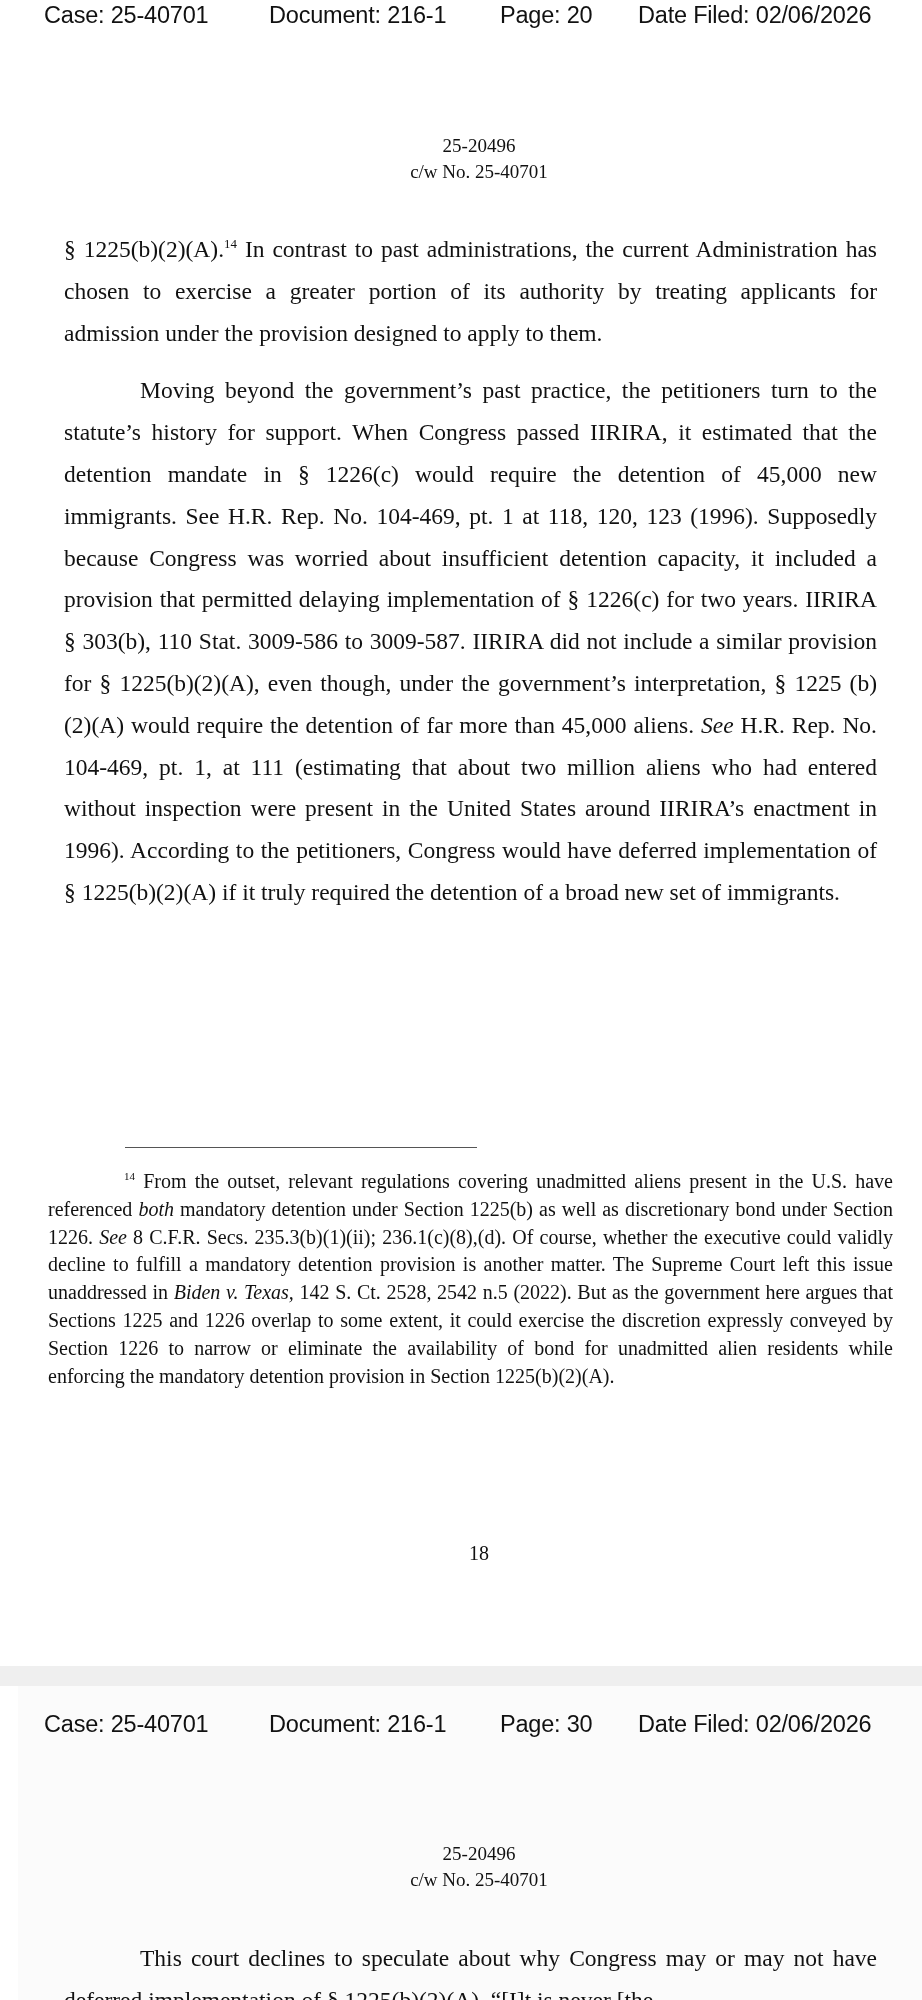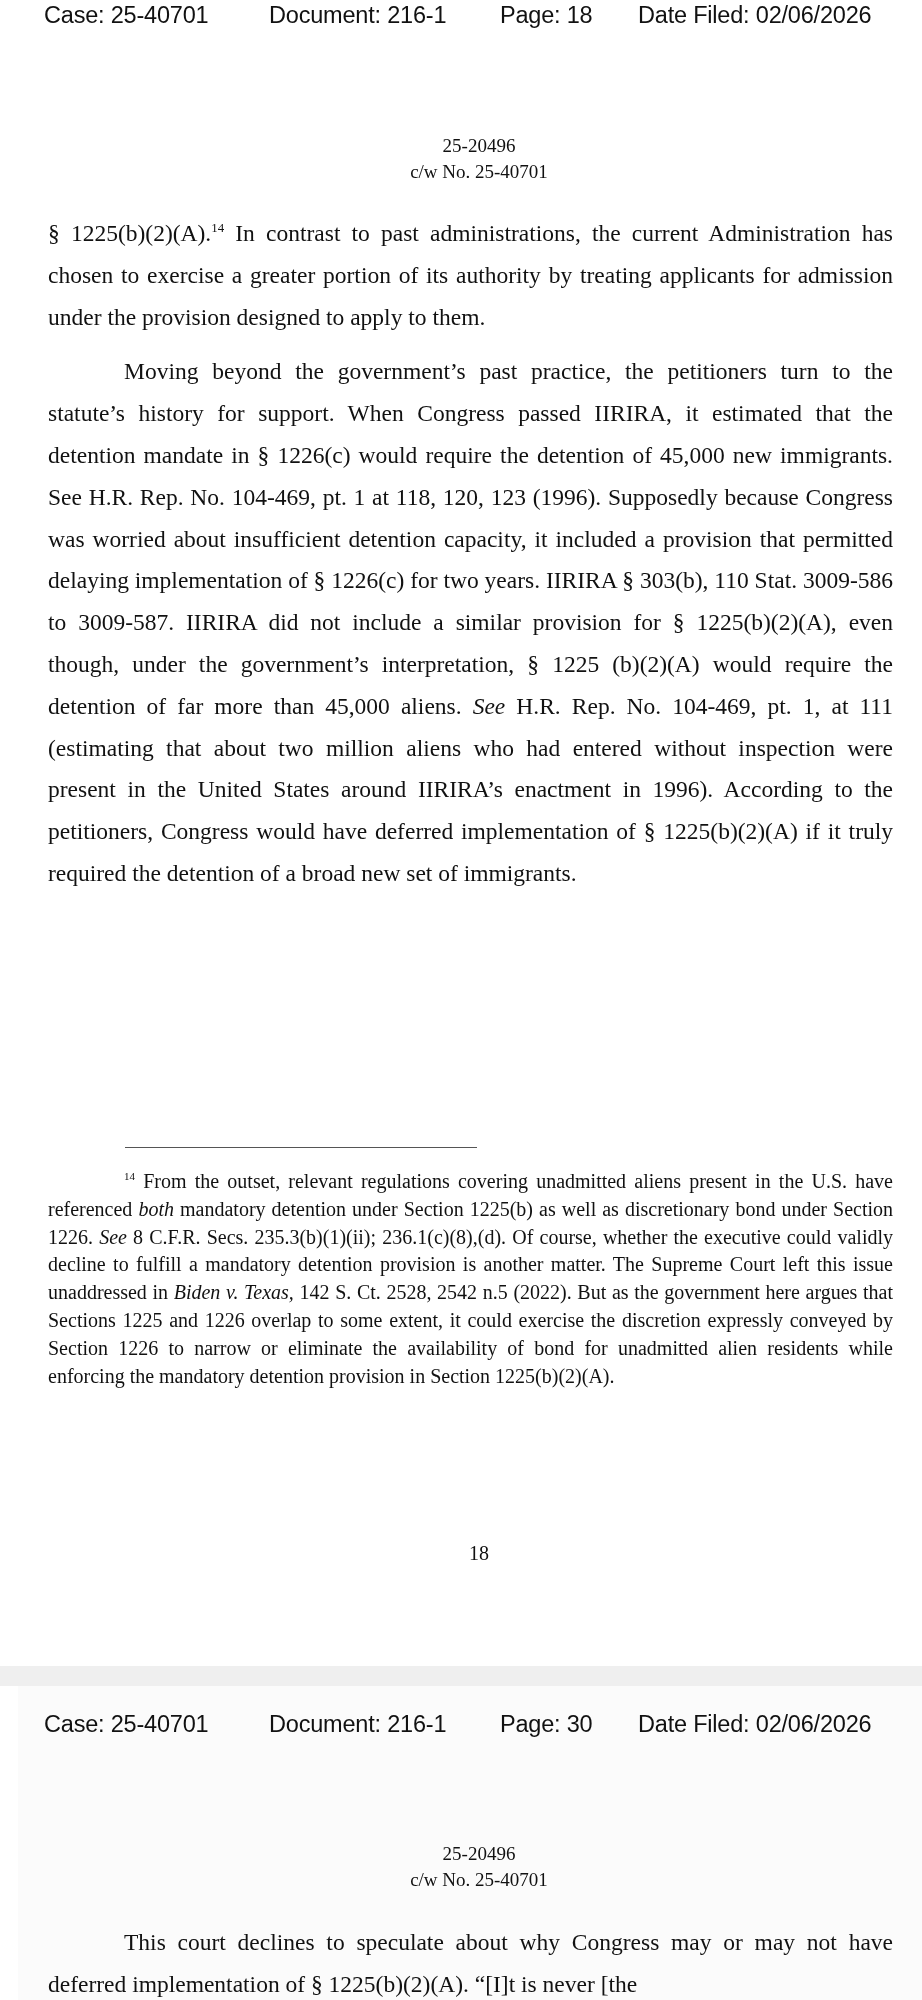"Page: 18" span { text: 18 -> 20 }
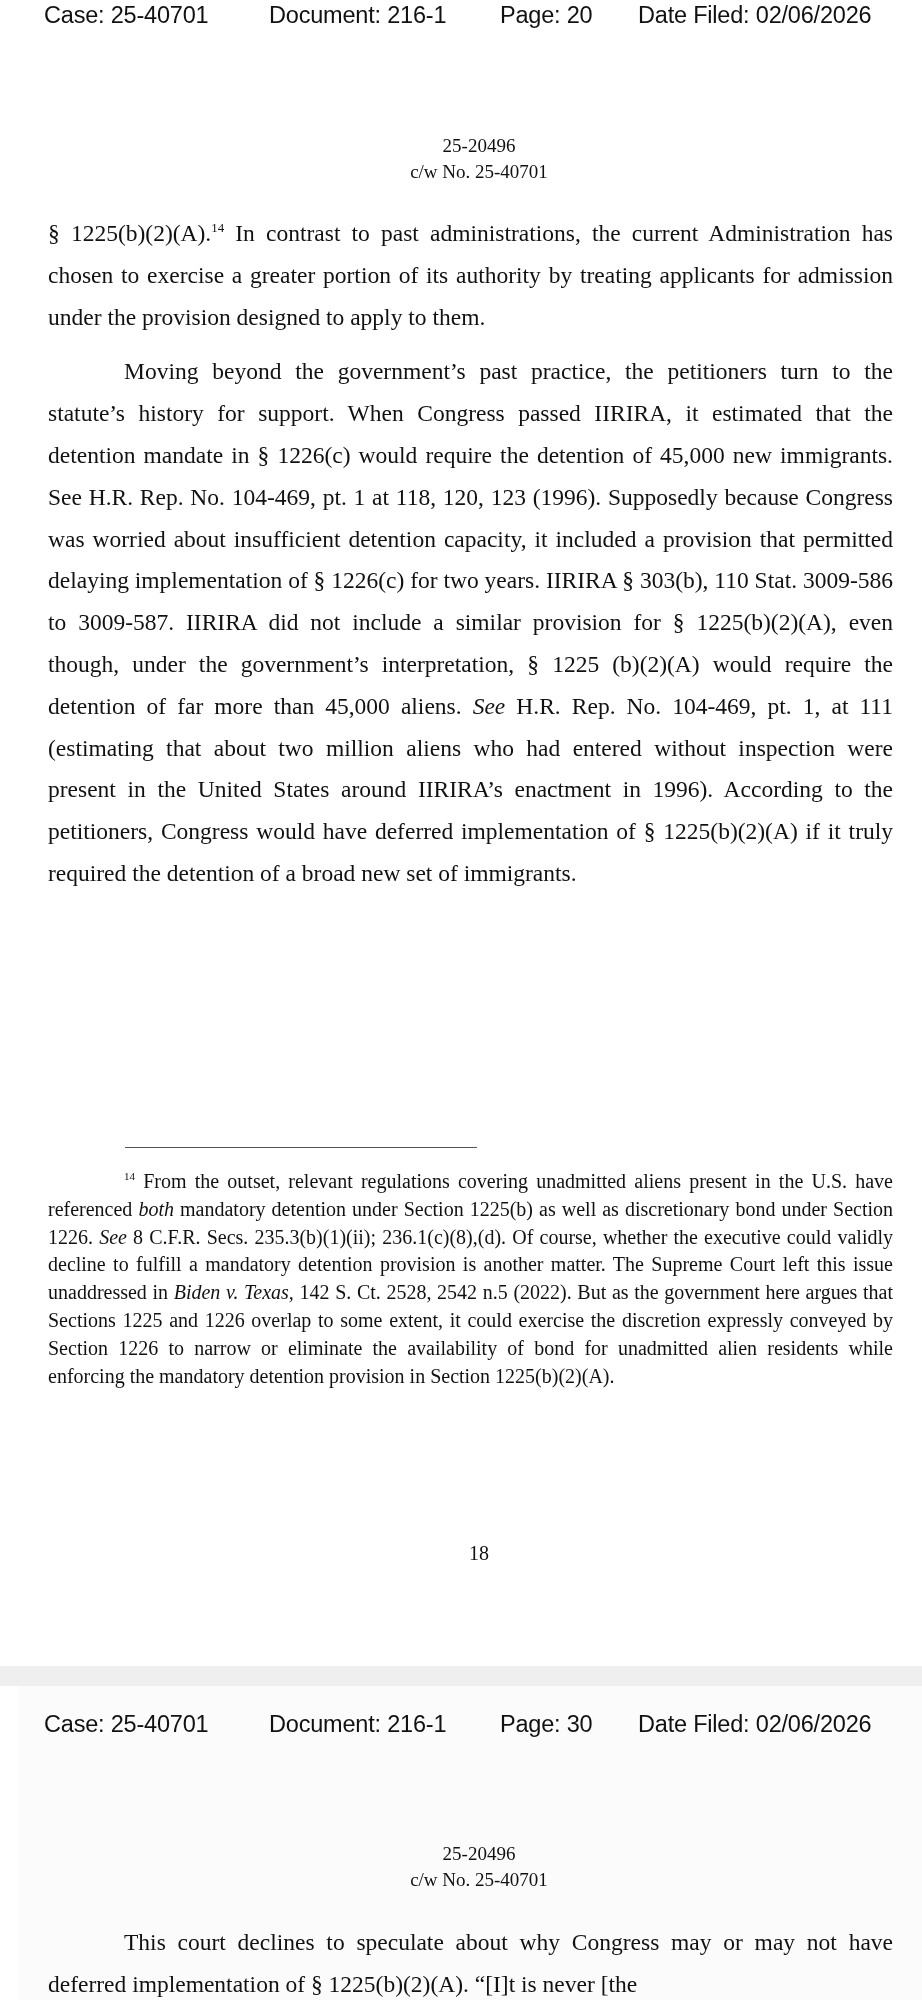"§ 1225(b)(2)(A).14 In contrast to" .body p { margin: 0 -> 16px }
